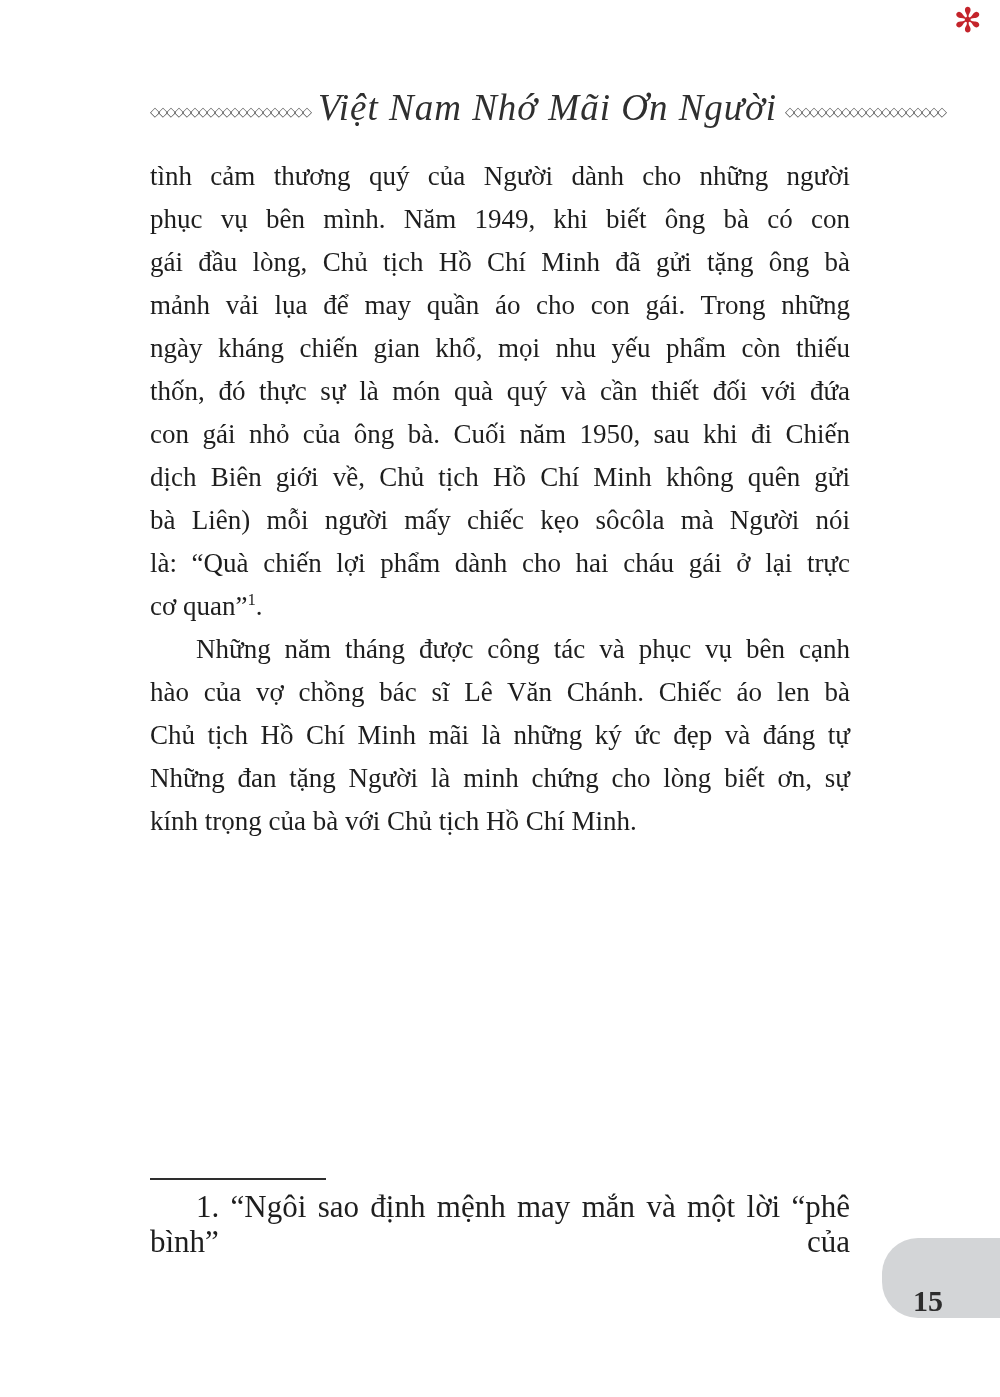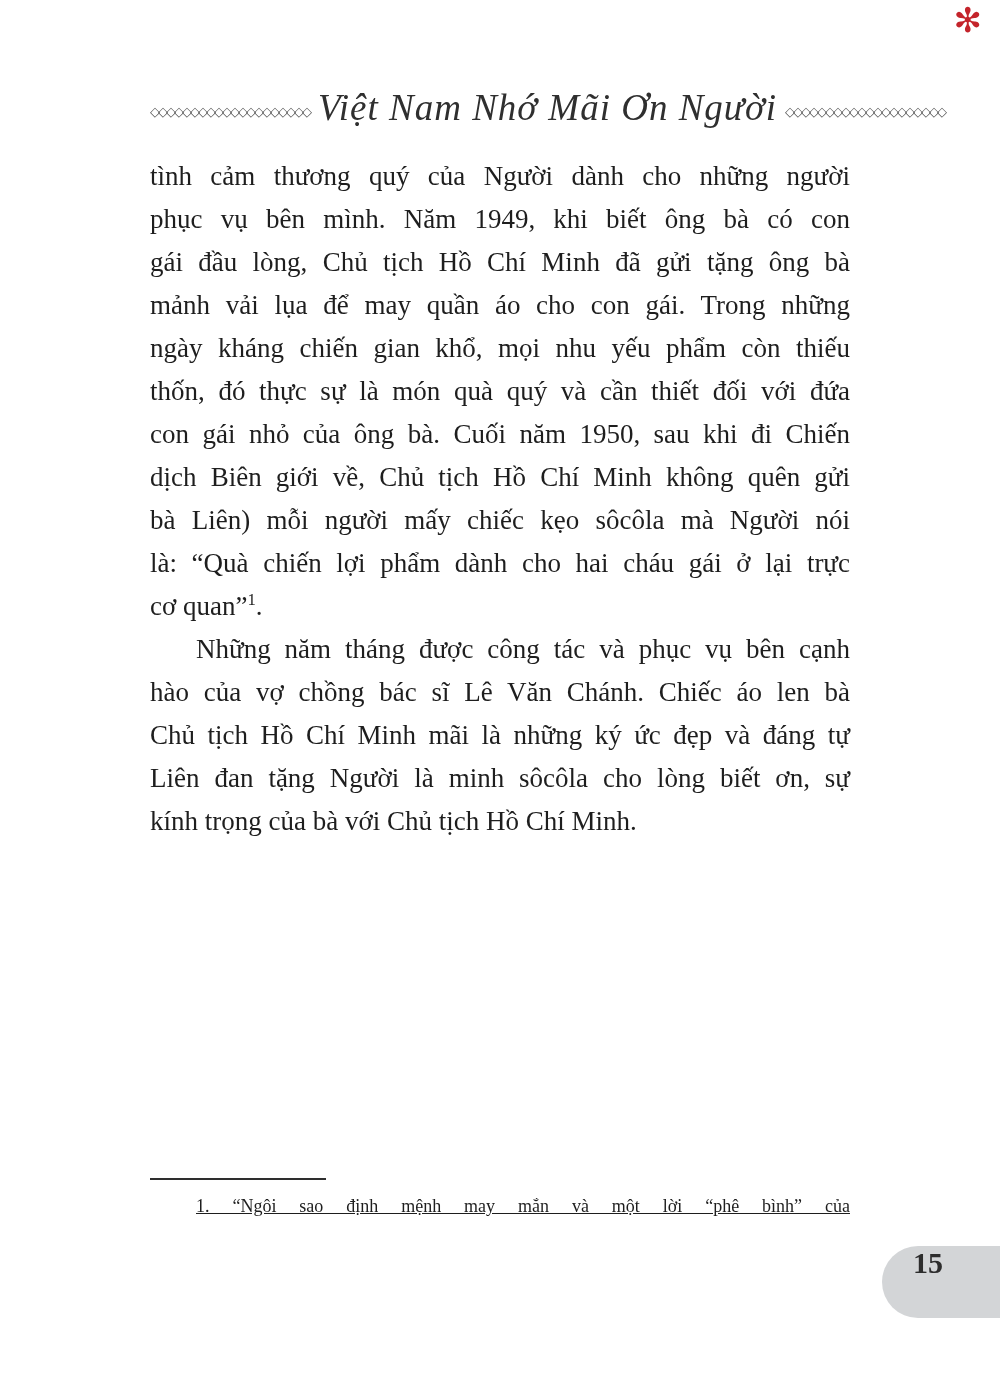"Liên đan tặng Người là" div.line { text: Liên đan tặng Người là minh sôcôla -> Những đan tặng Người là minh chứng }
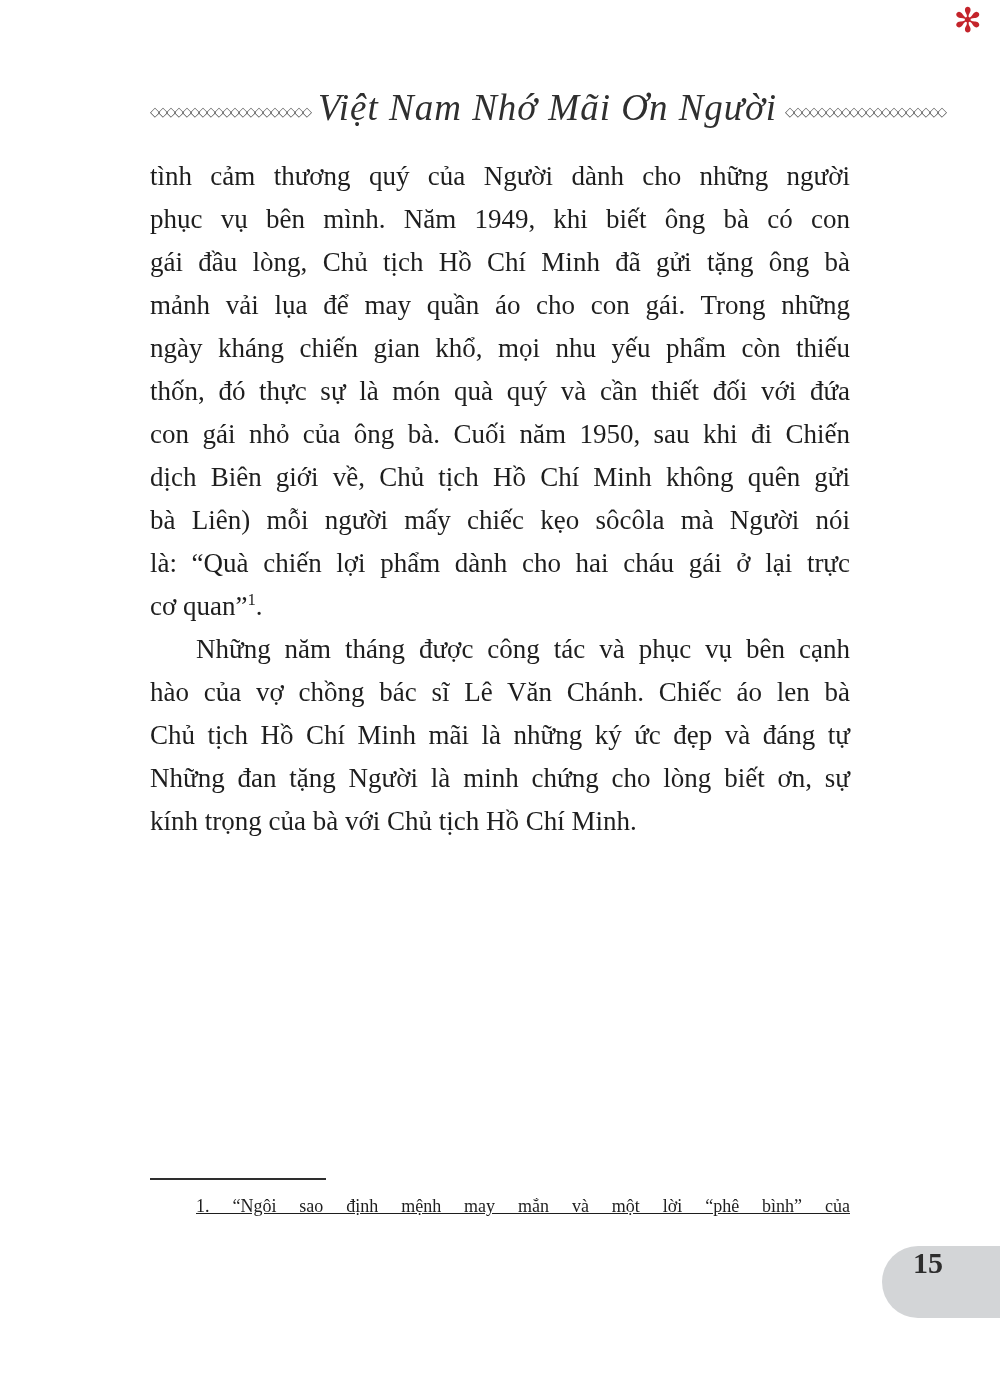"1. “Ngôi sao định mệnh" .fline { font-size: 18px -> 31px; text-decoration: underline -> none }
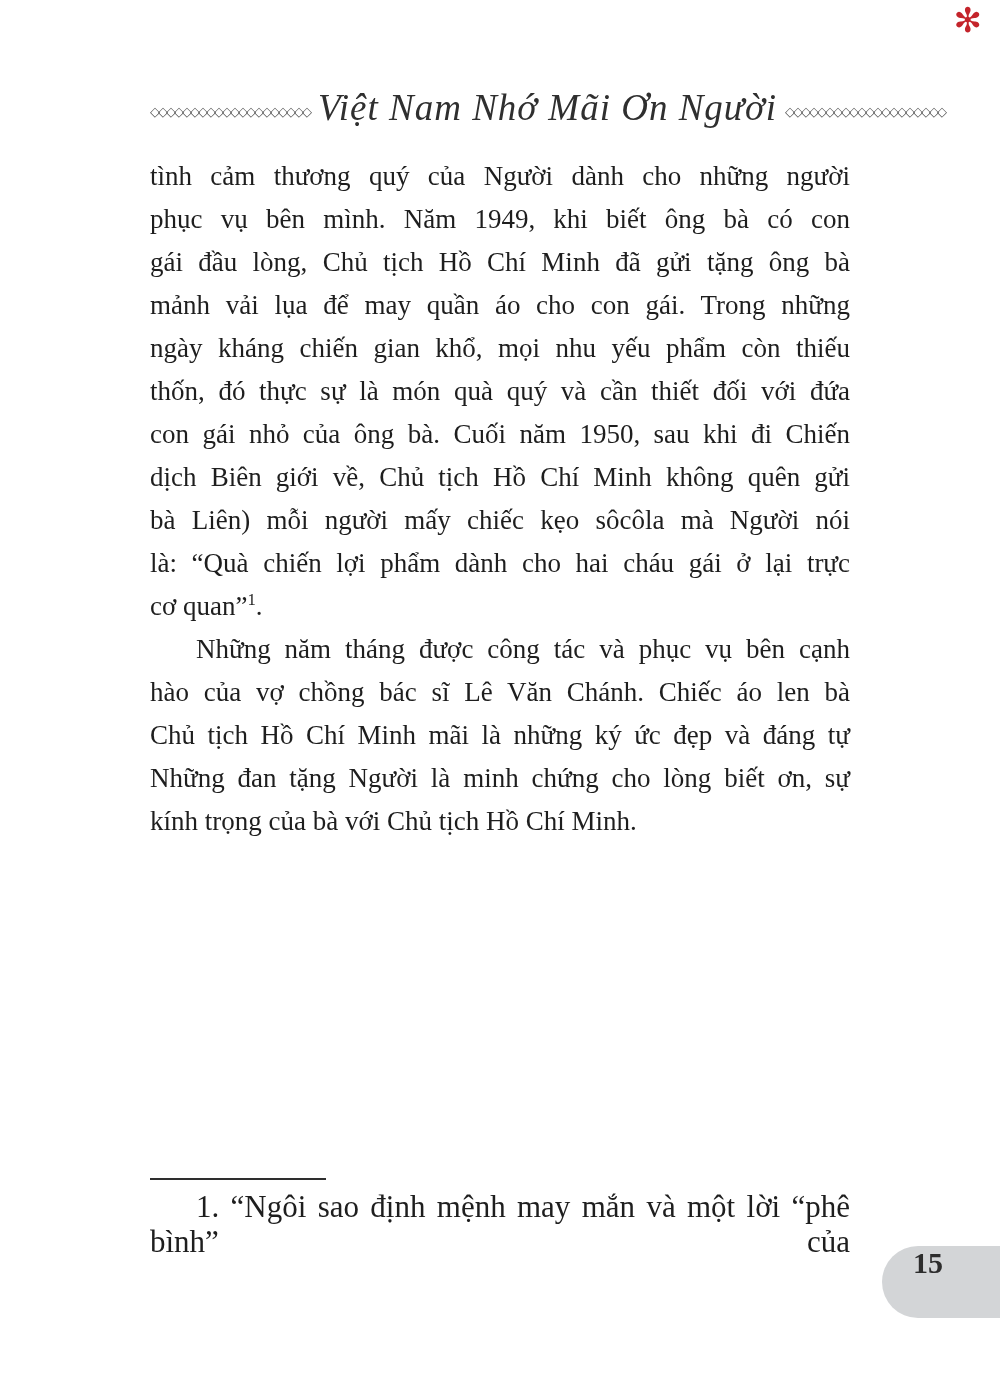"15" .page-pill { align-items: flex-start -> flex-end; height: 72px -> 80px }
